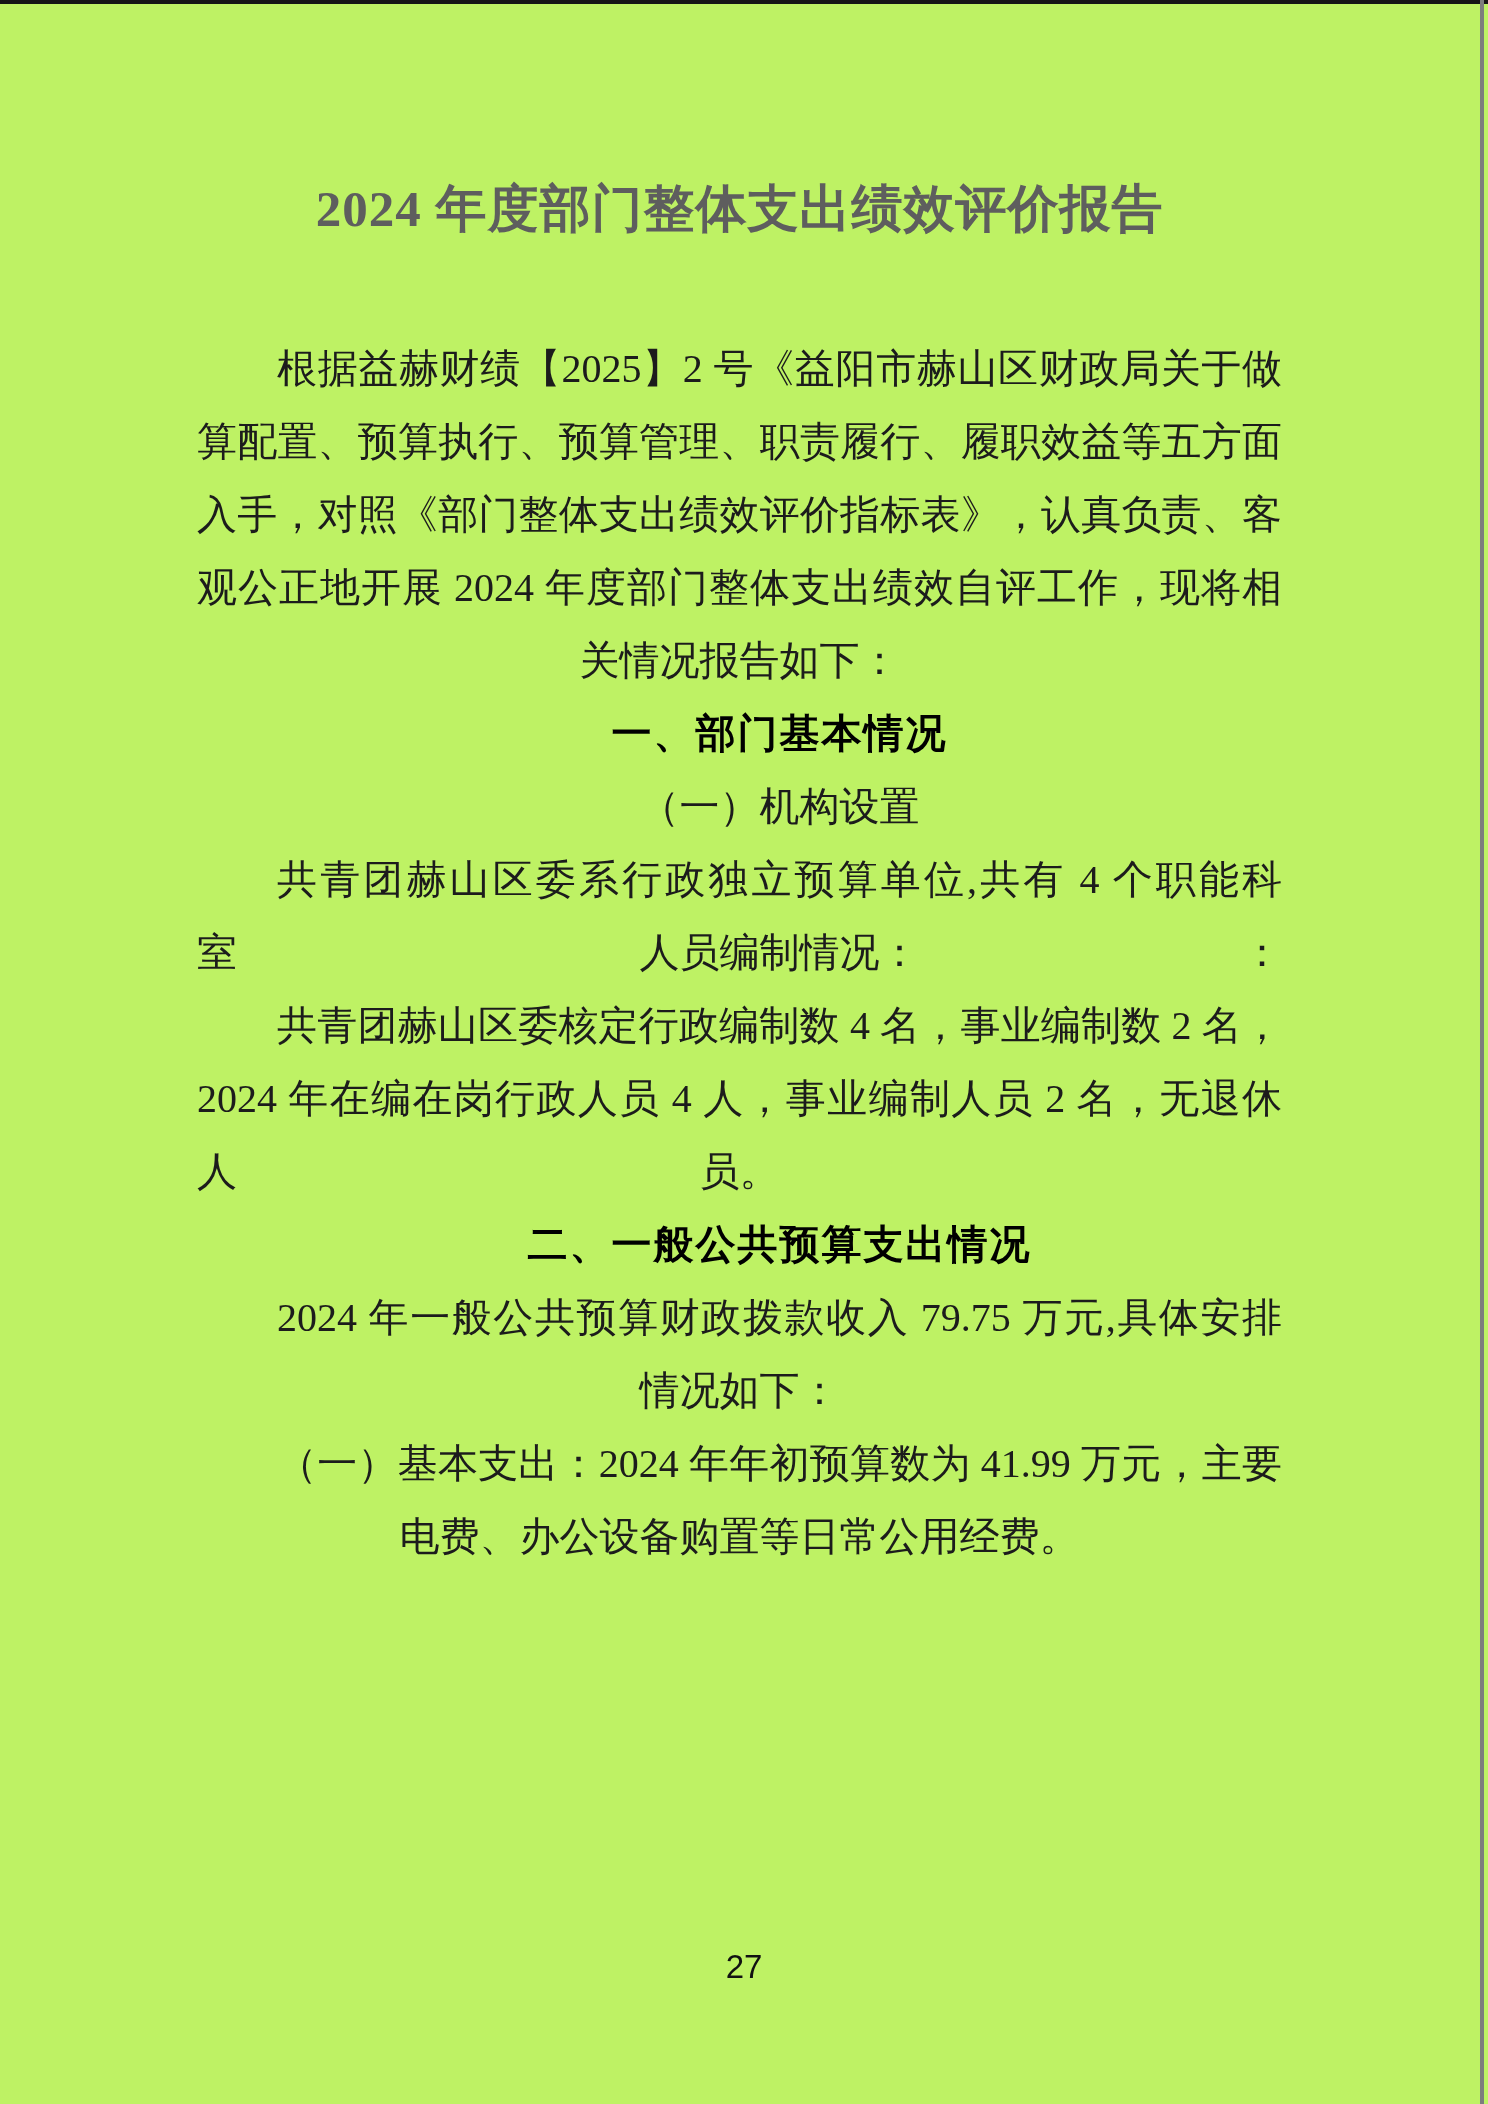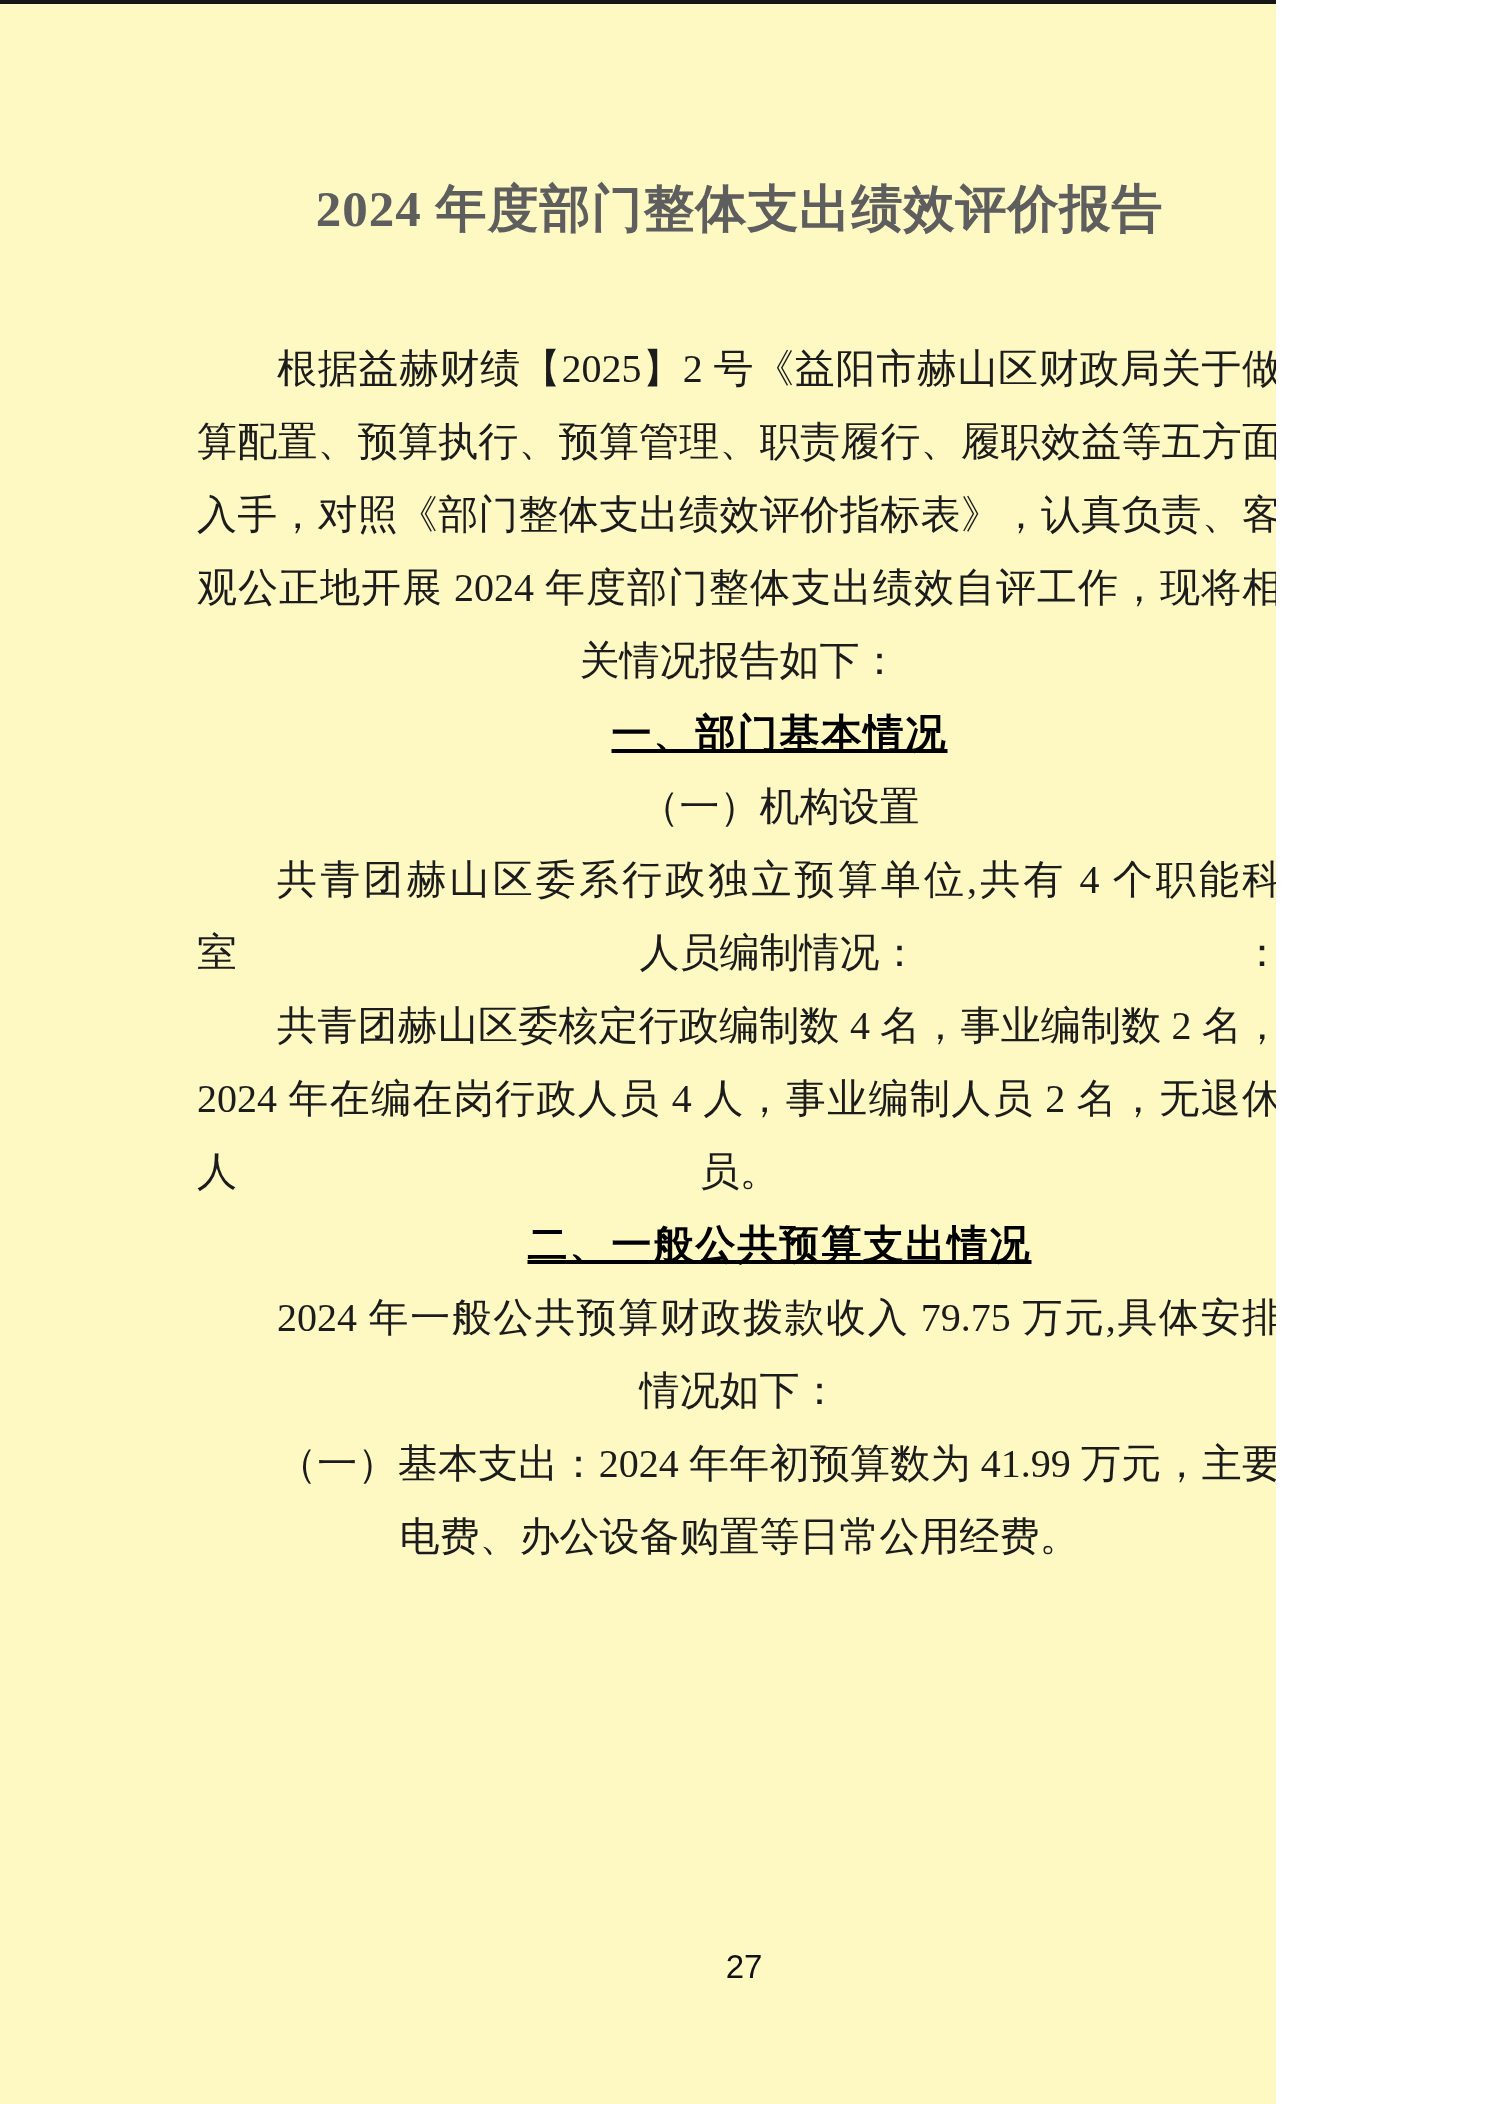"2024 年度部门整体支出绩效评价报告" .page { background: #fef9c3 -> #bef264; width: 1276px -> 1488px }
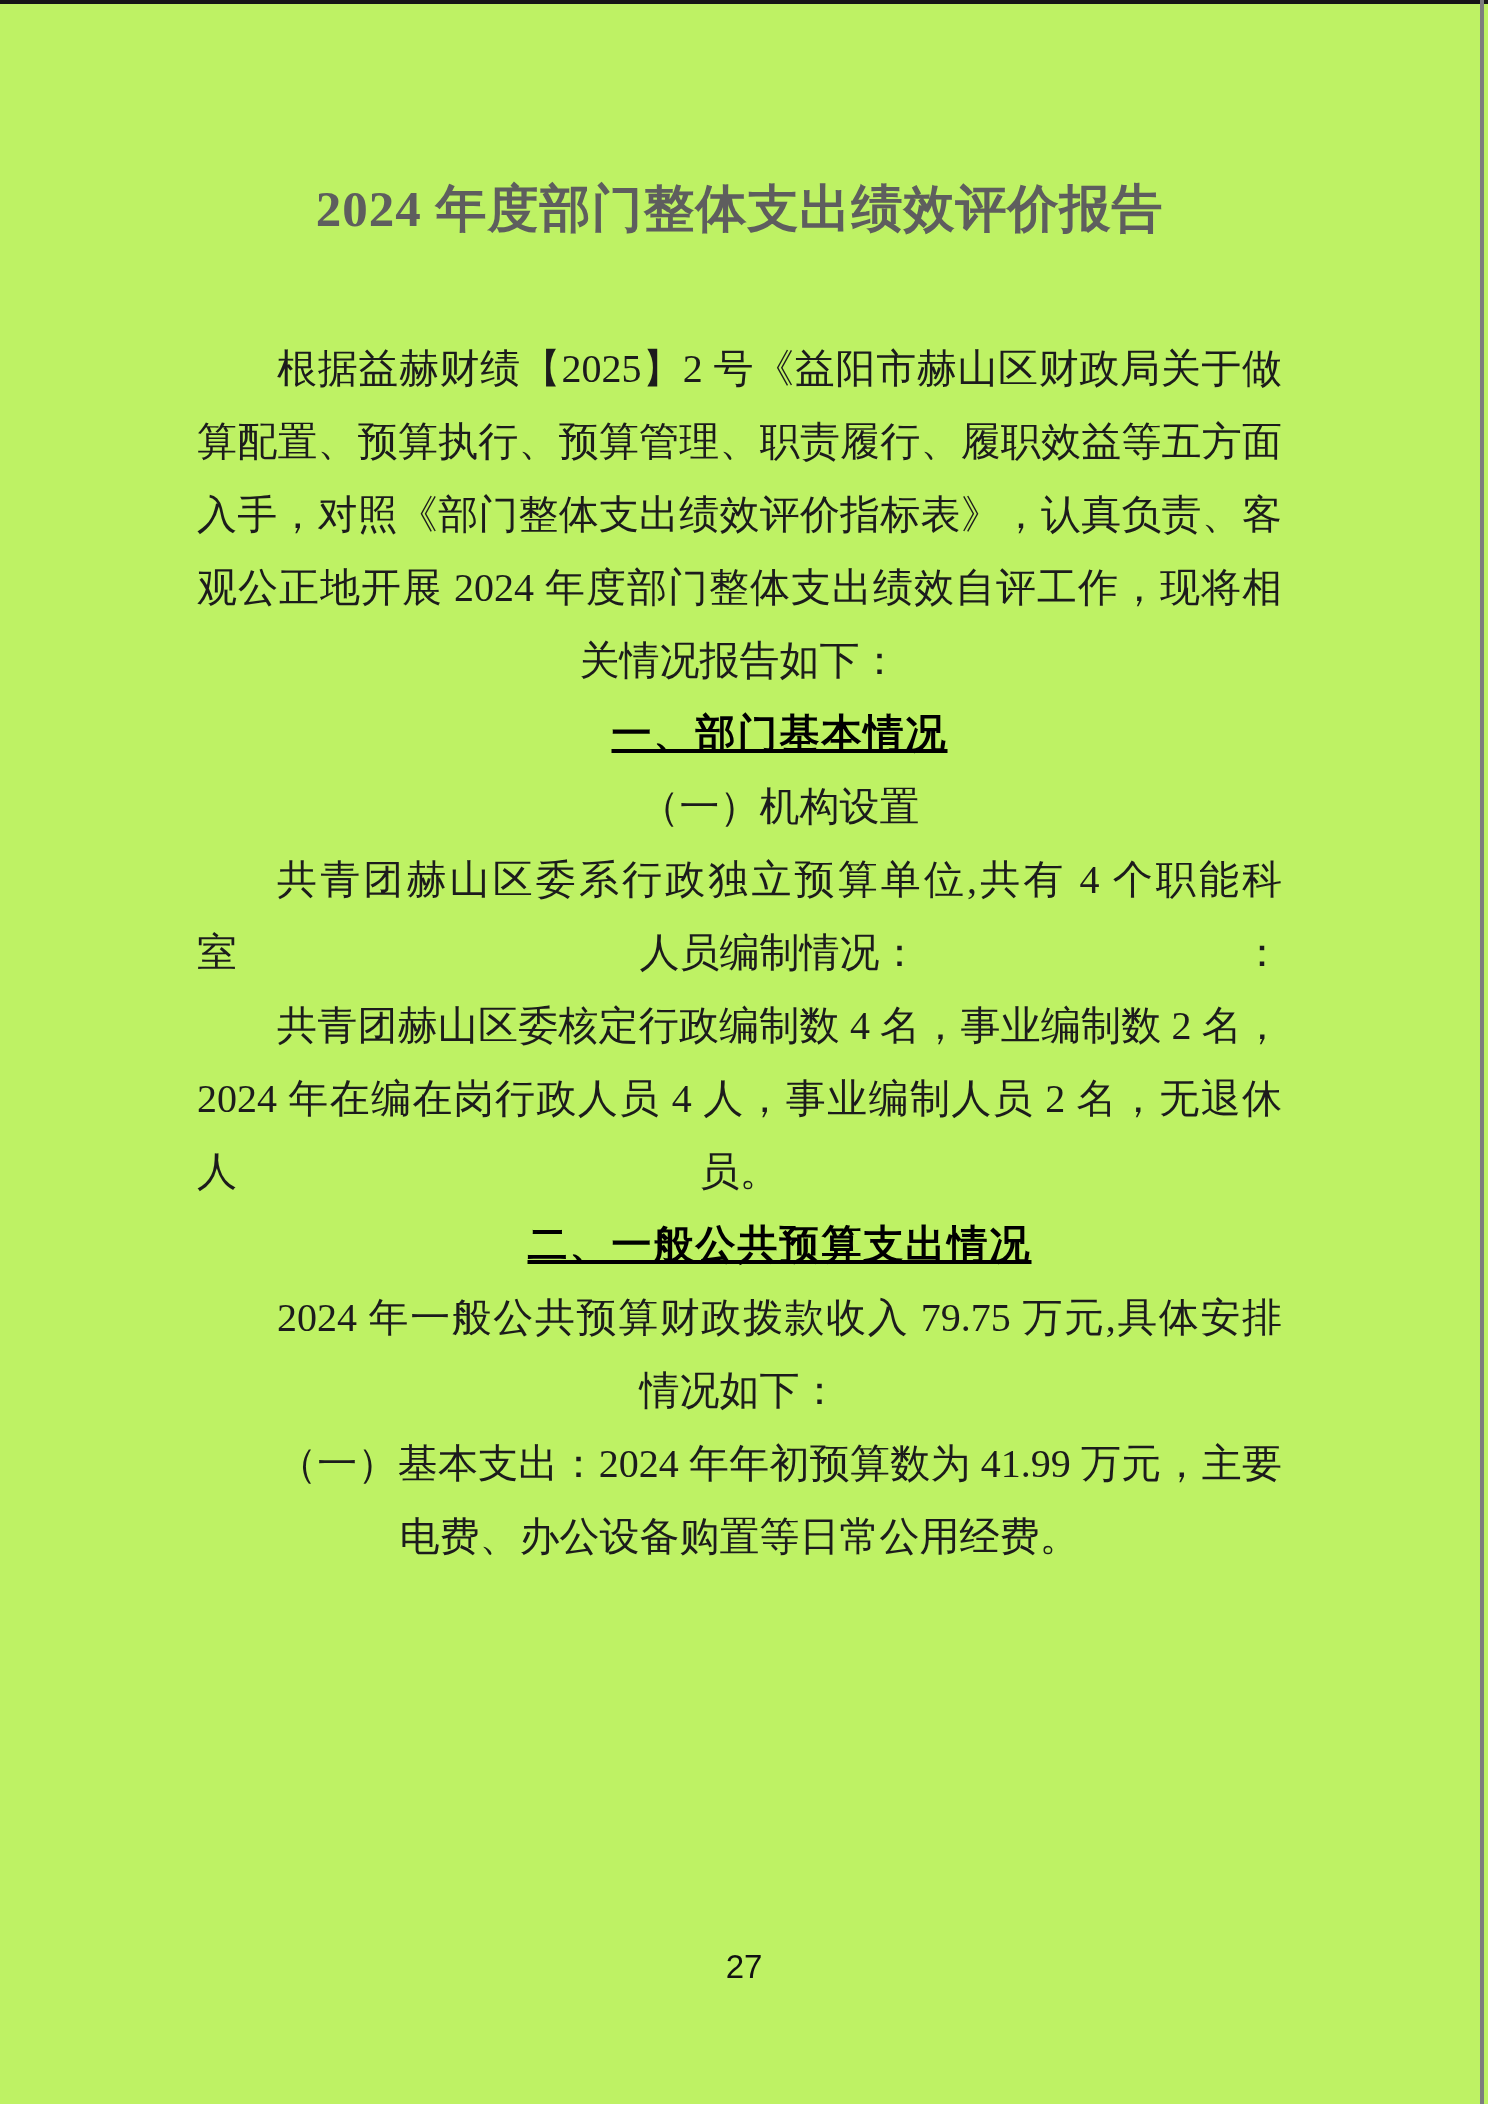"一、部门基本情况" .line.heading { text-decoration: underline -> none }
